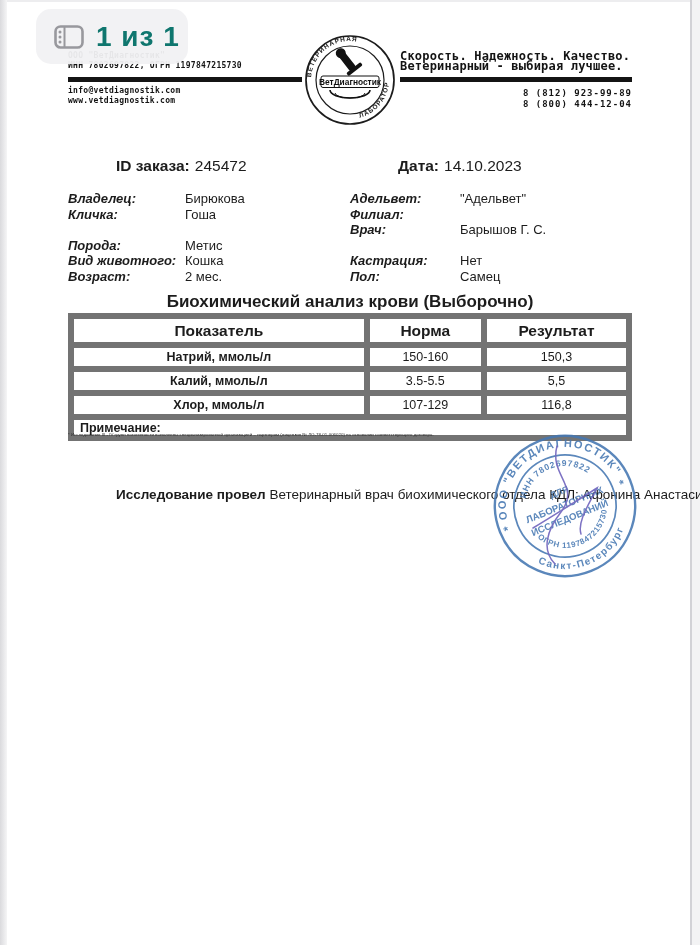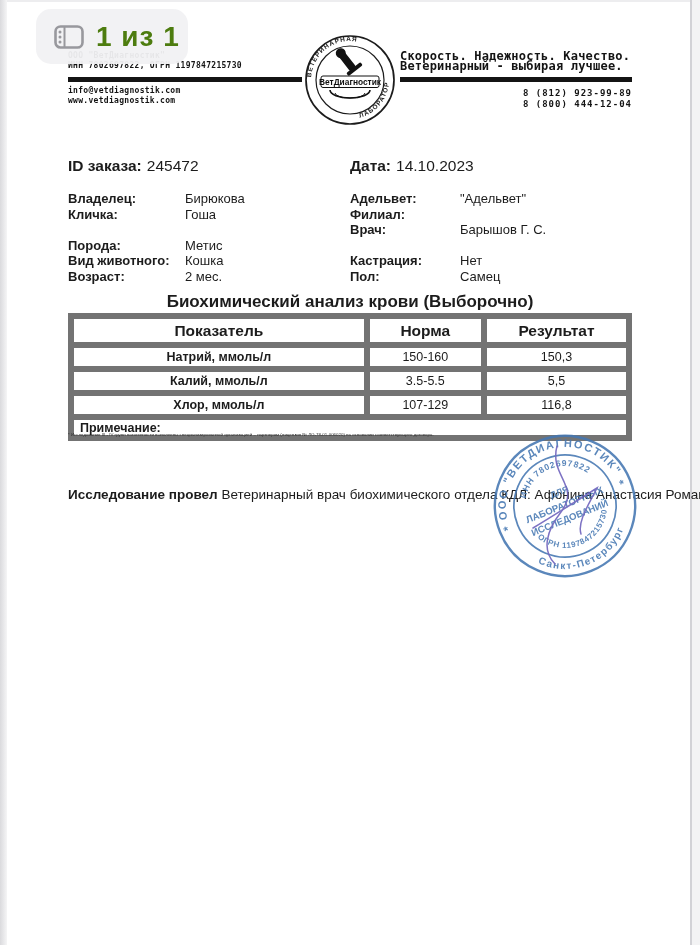"1 из 1" .pill-text { color: #4d7c0f -> #0f766e }
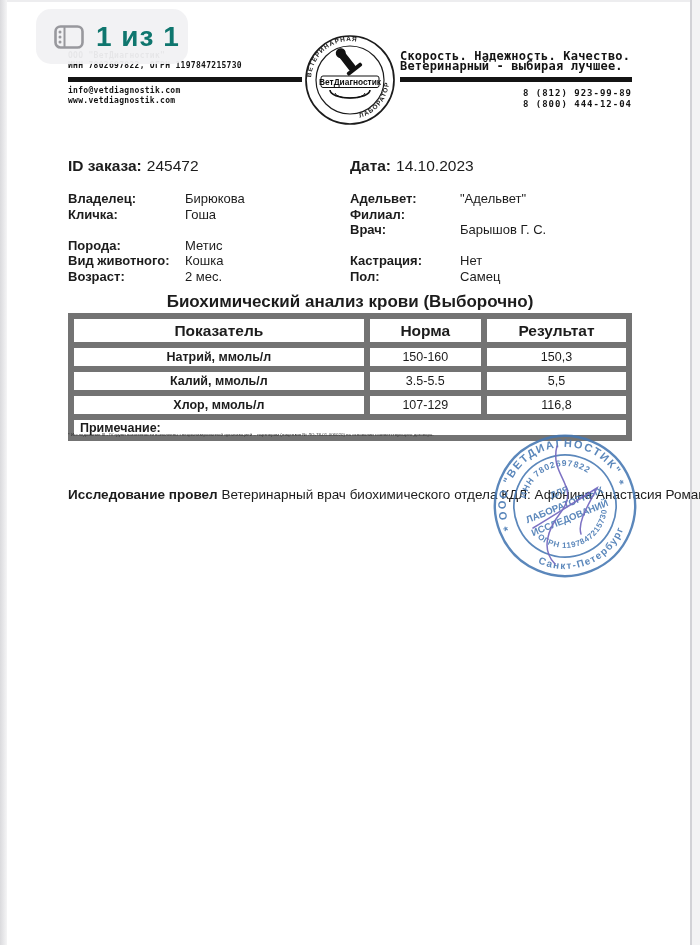"ID заказа:" .b { margin-left: none -> 48px }
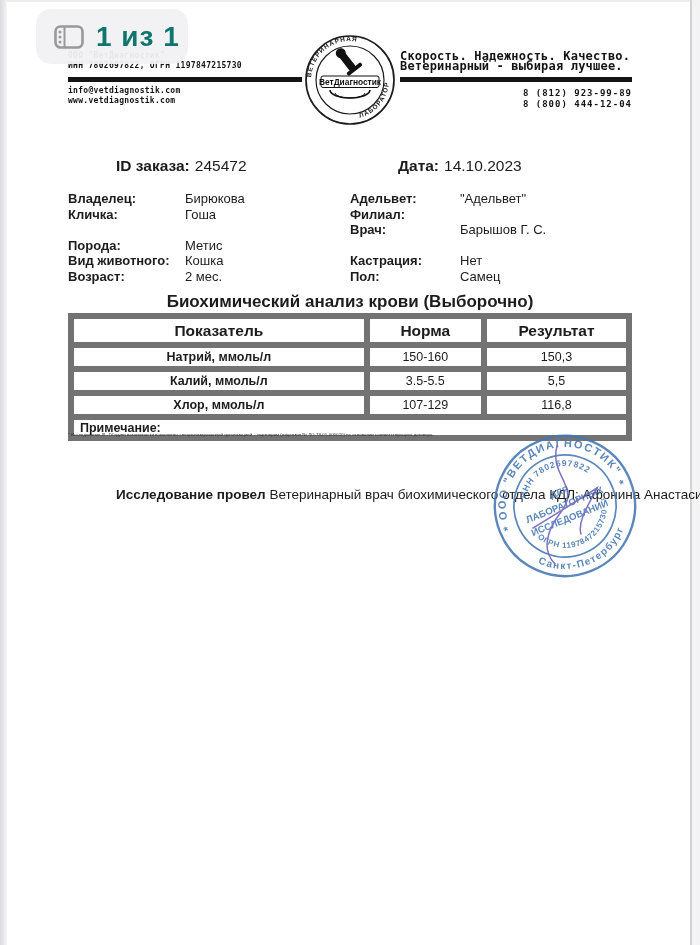"Владелец:" .info-label { font-style: none -> italic }
